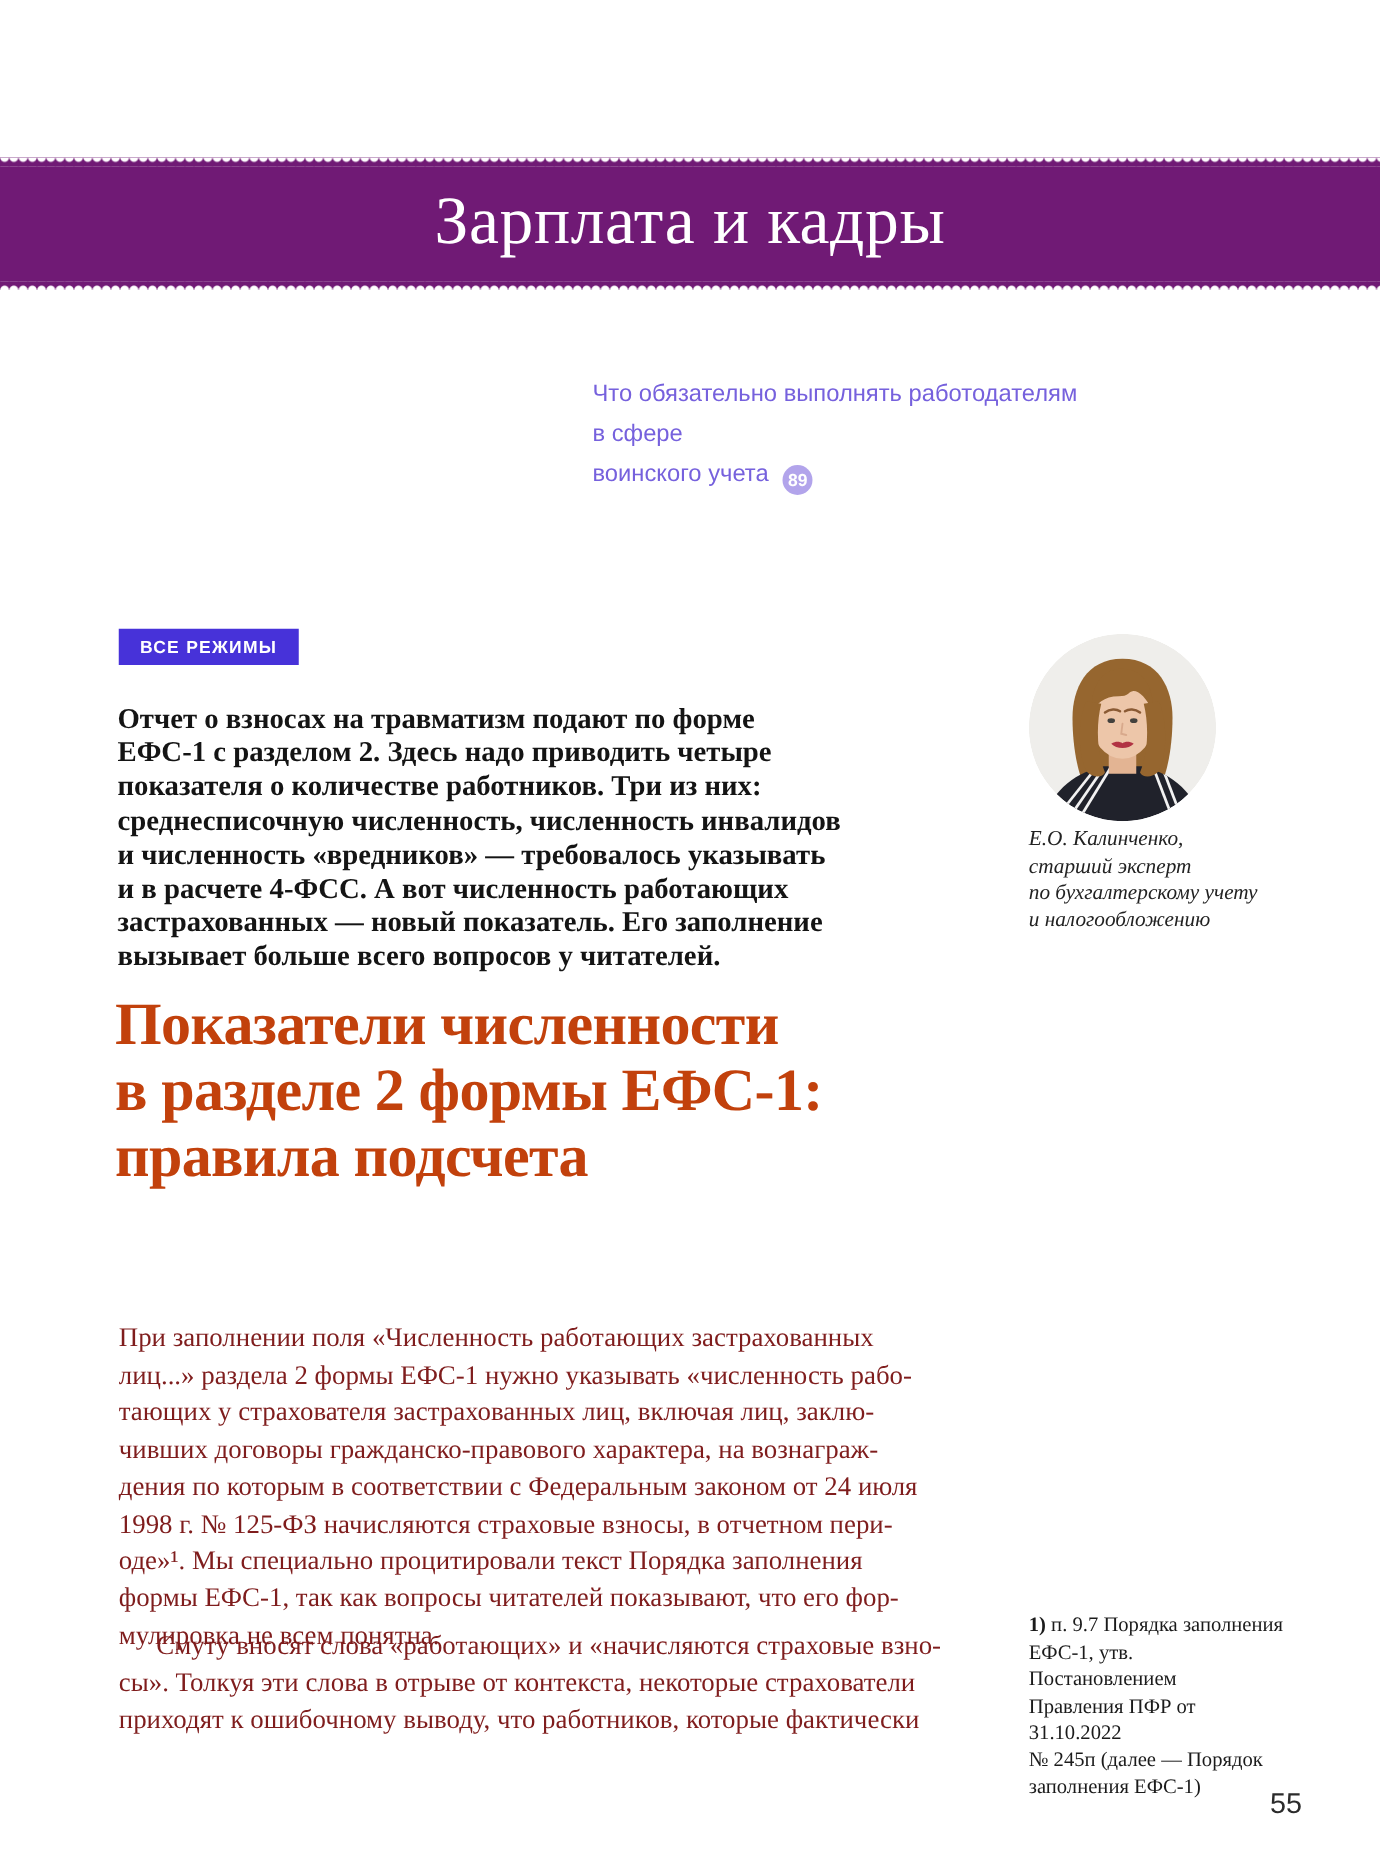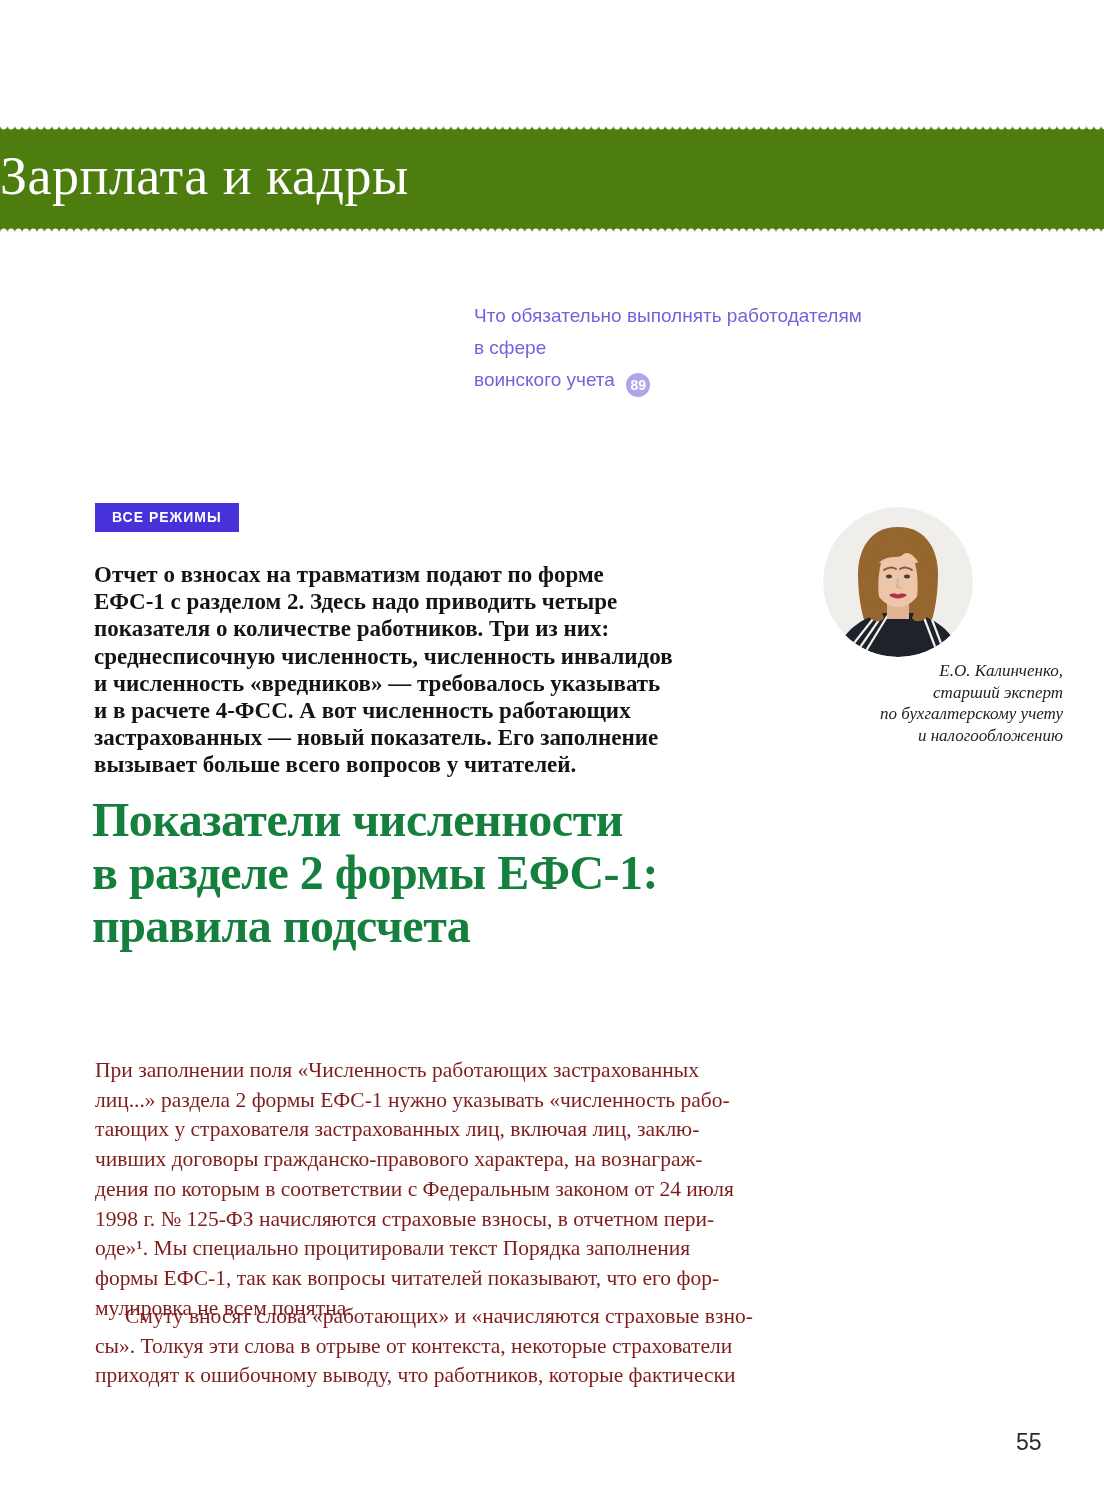"Зарплата и кадры" .banner { background: #4d7c0f -> #701a75; justify-content: none -> center }
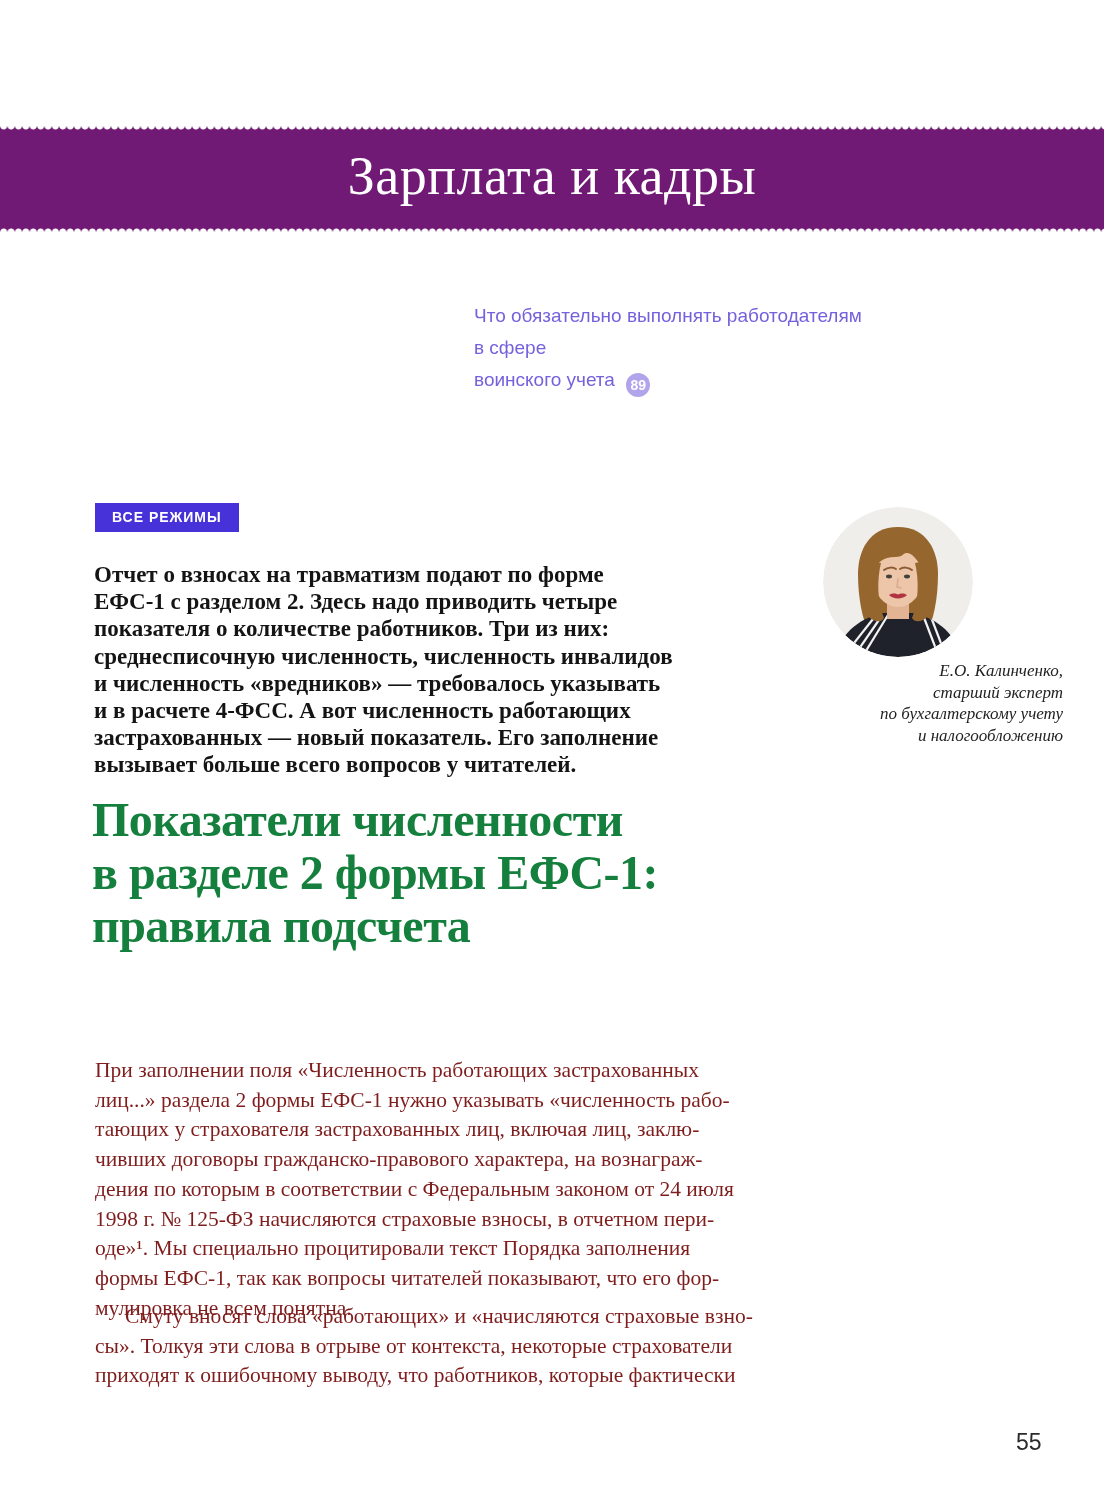"Е.О. Калинченко," .author-credit { text-align: right -> none }
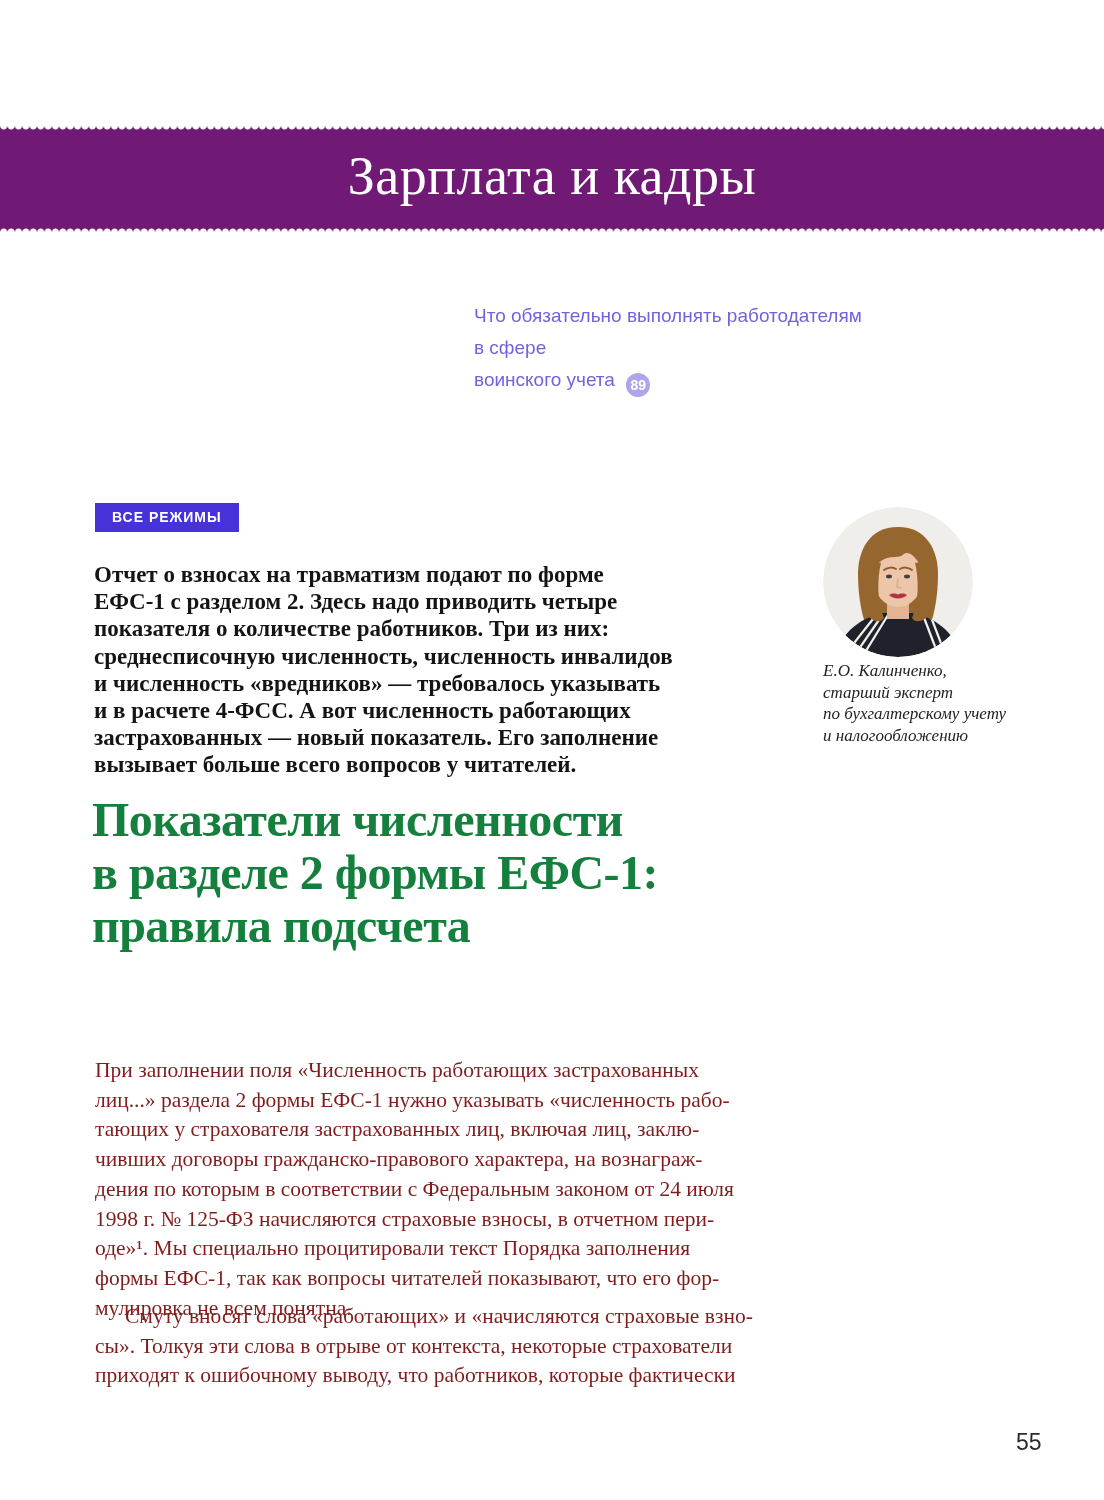"Показатели численности" .article-title { color: #15803d -> #c2410c }
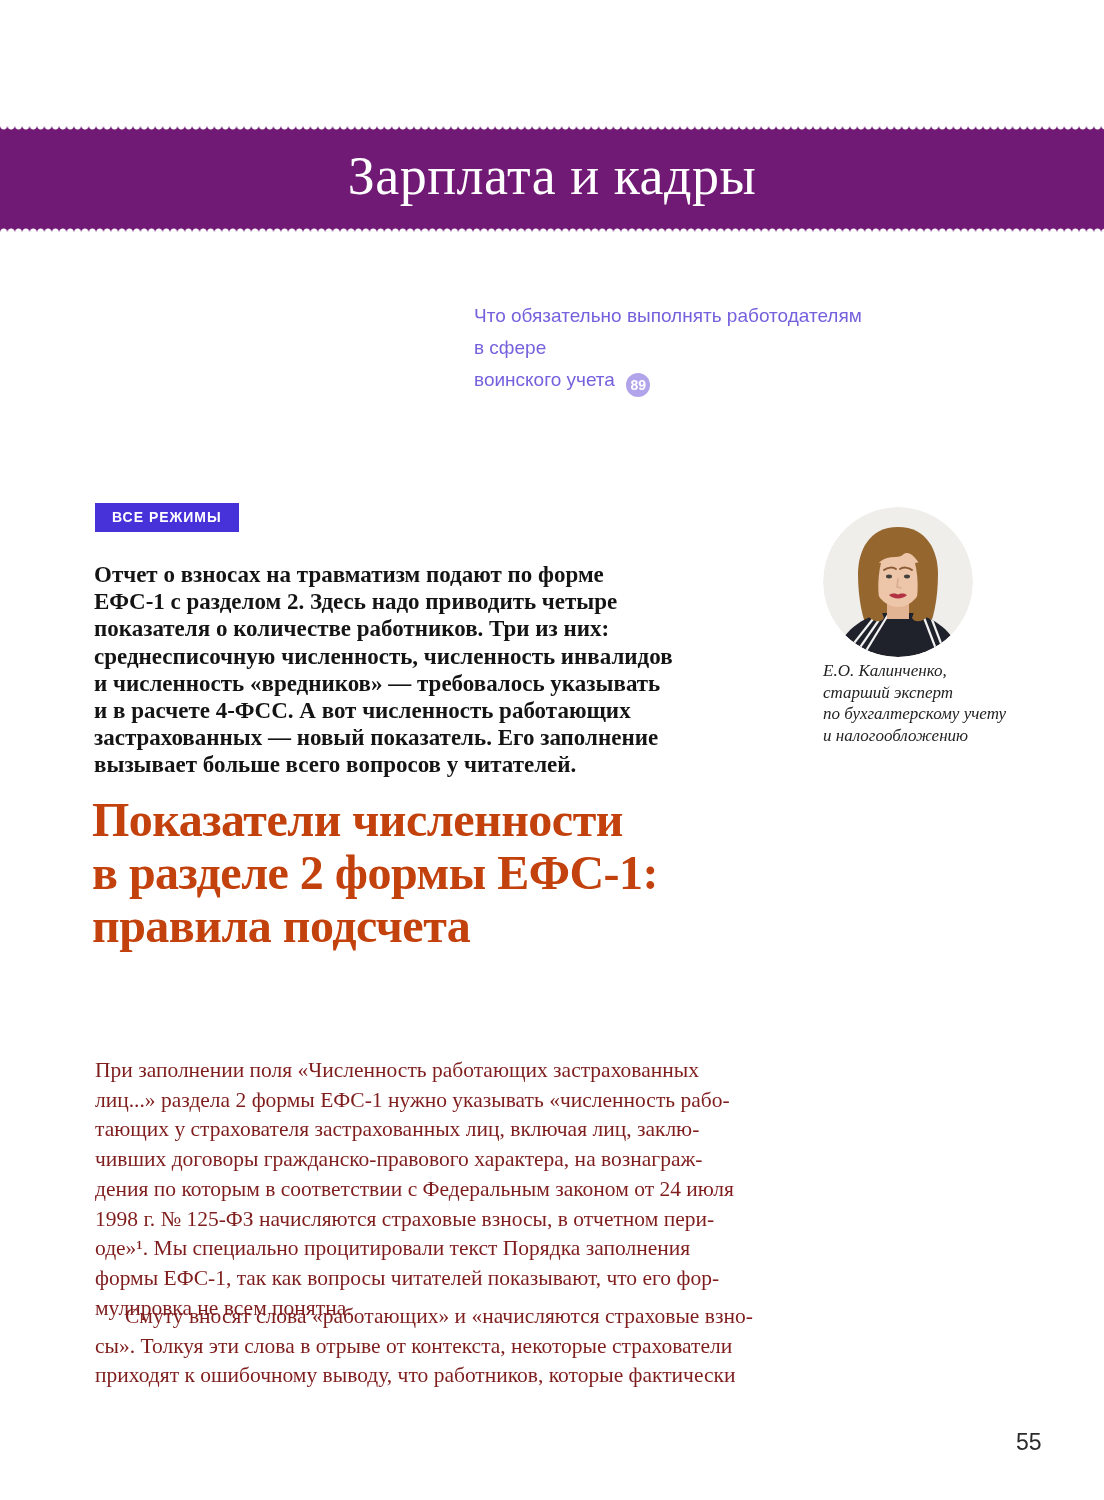"1) п. 9.7 Порядка заполнения" div.footnote { html: none -> <div><span>1)</span><span> п. 9.7 Порядка заполнения ЕФС-1, утв. Постановлением Правления ПФР от 31.10.2022 № 245п (далее — Порядок заполнения ЕФС-1)</span></div> }
